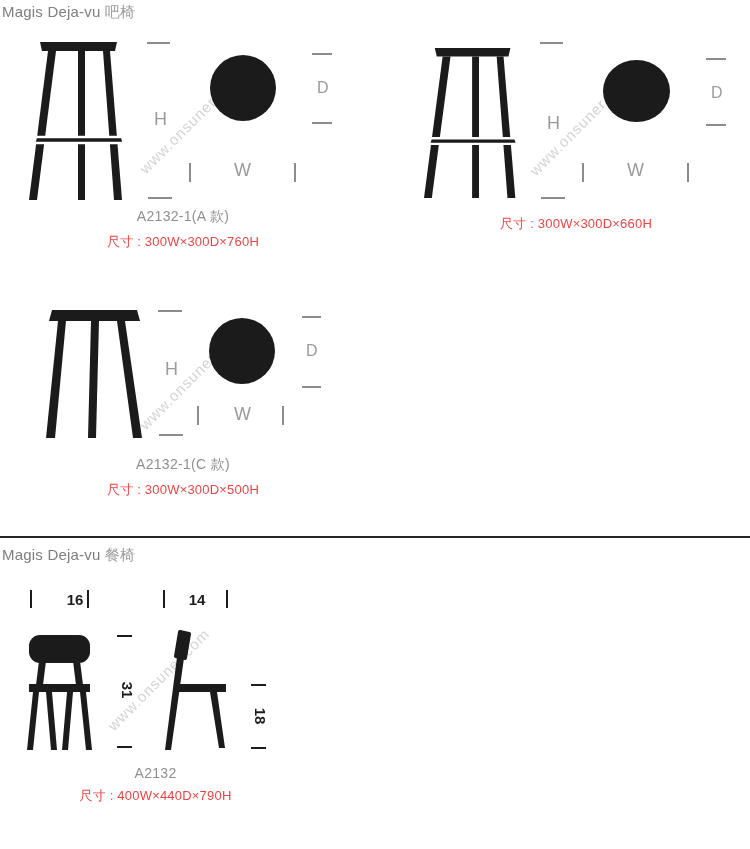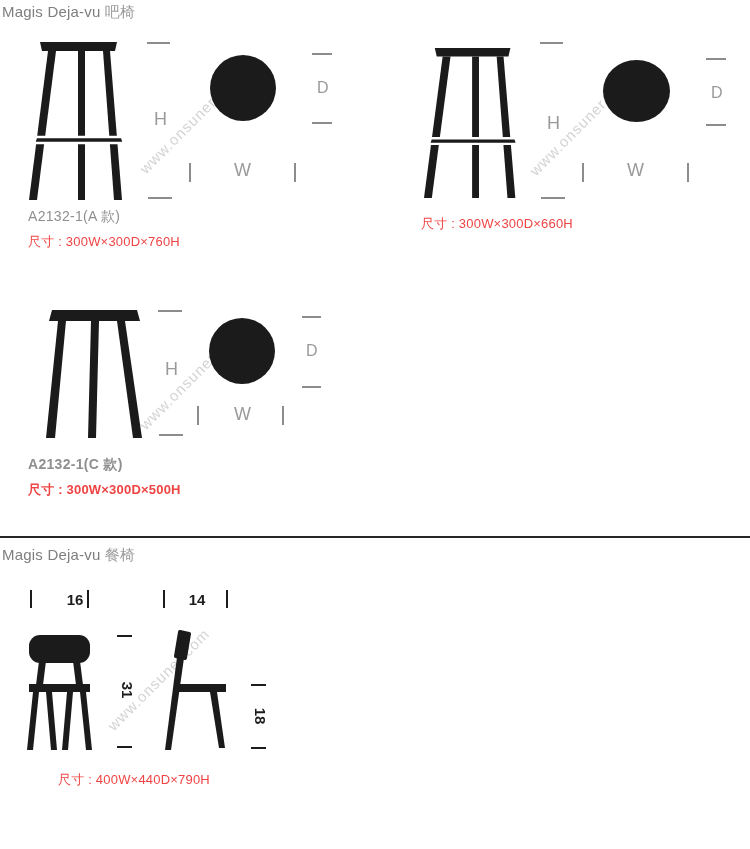"A2132-1(A 款)" .caption { text-align: none -> center }
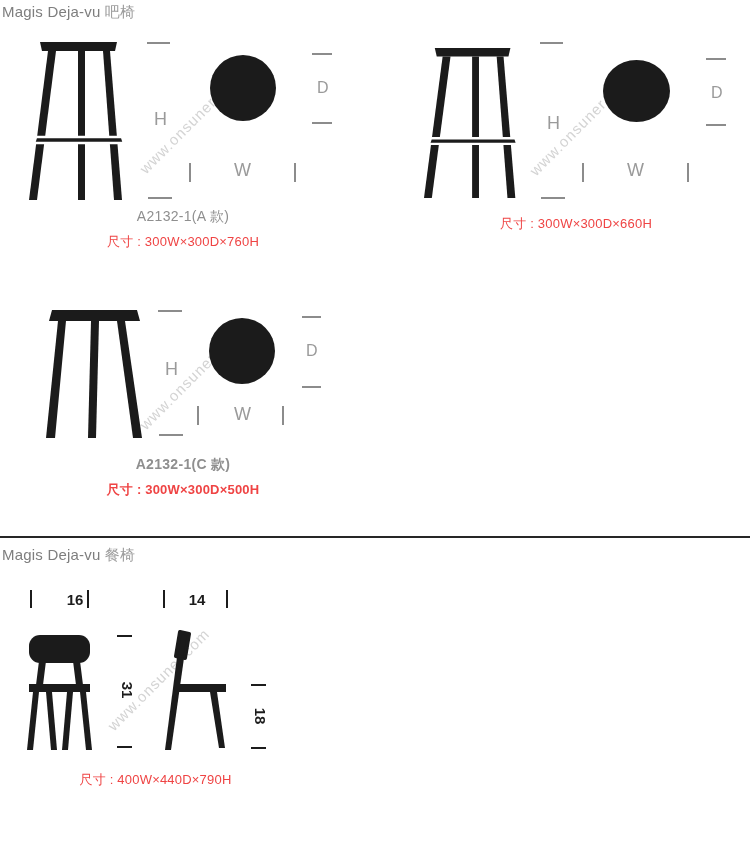"A2132-1(C 款)" div.caption { font-weight: bold -> none }
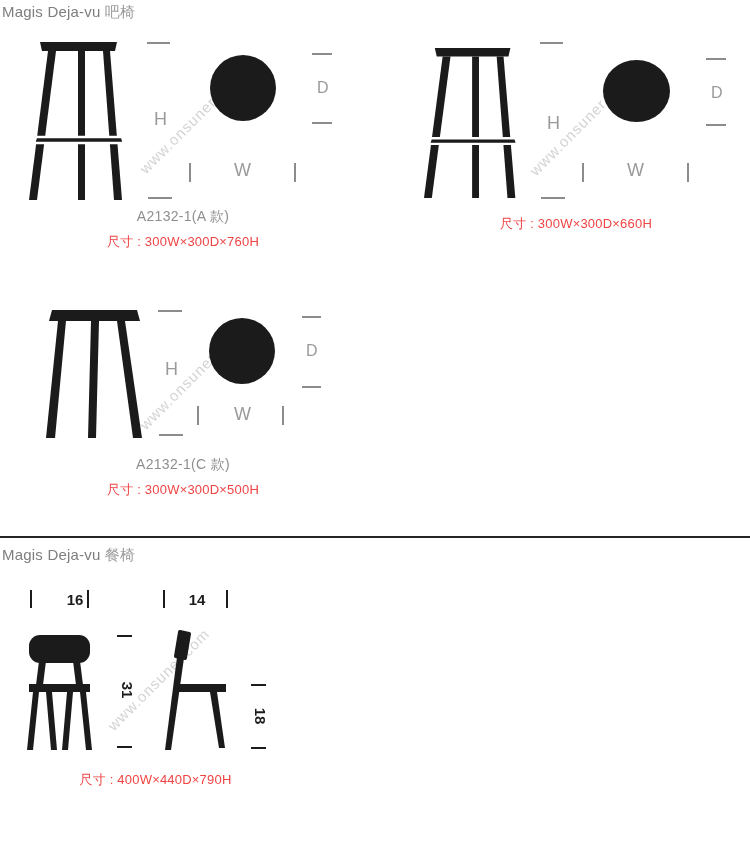"A2132" div.model-line { html: none -> <div>A2132</div> }
